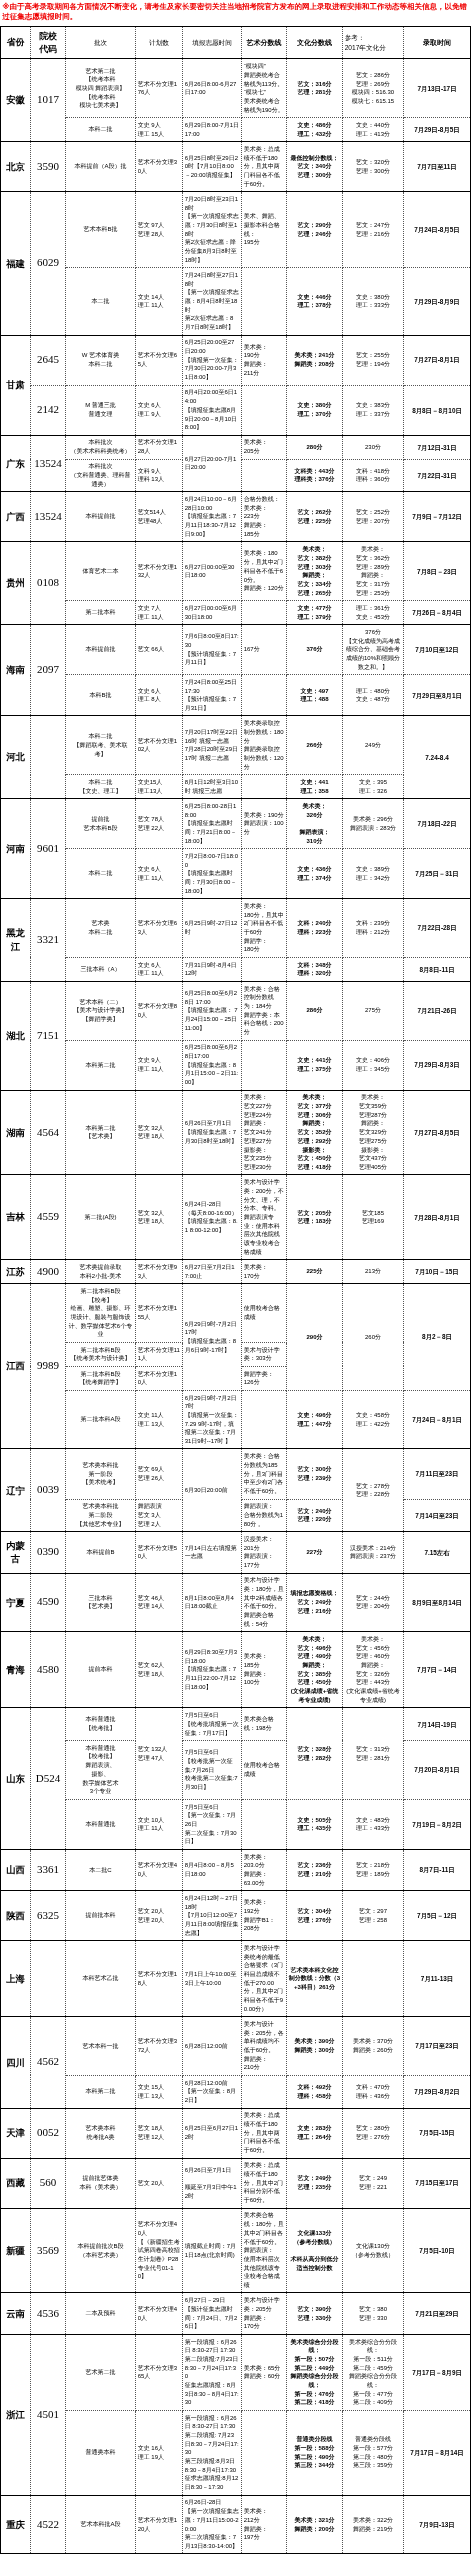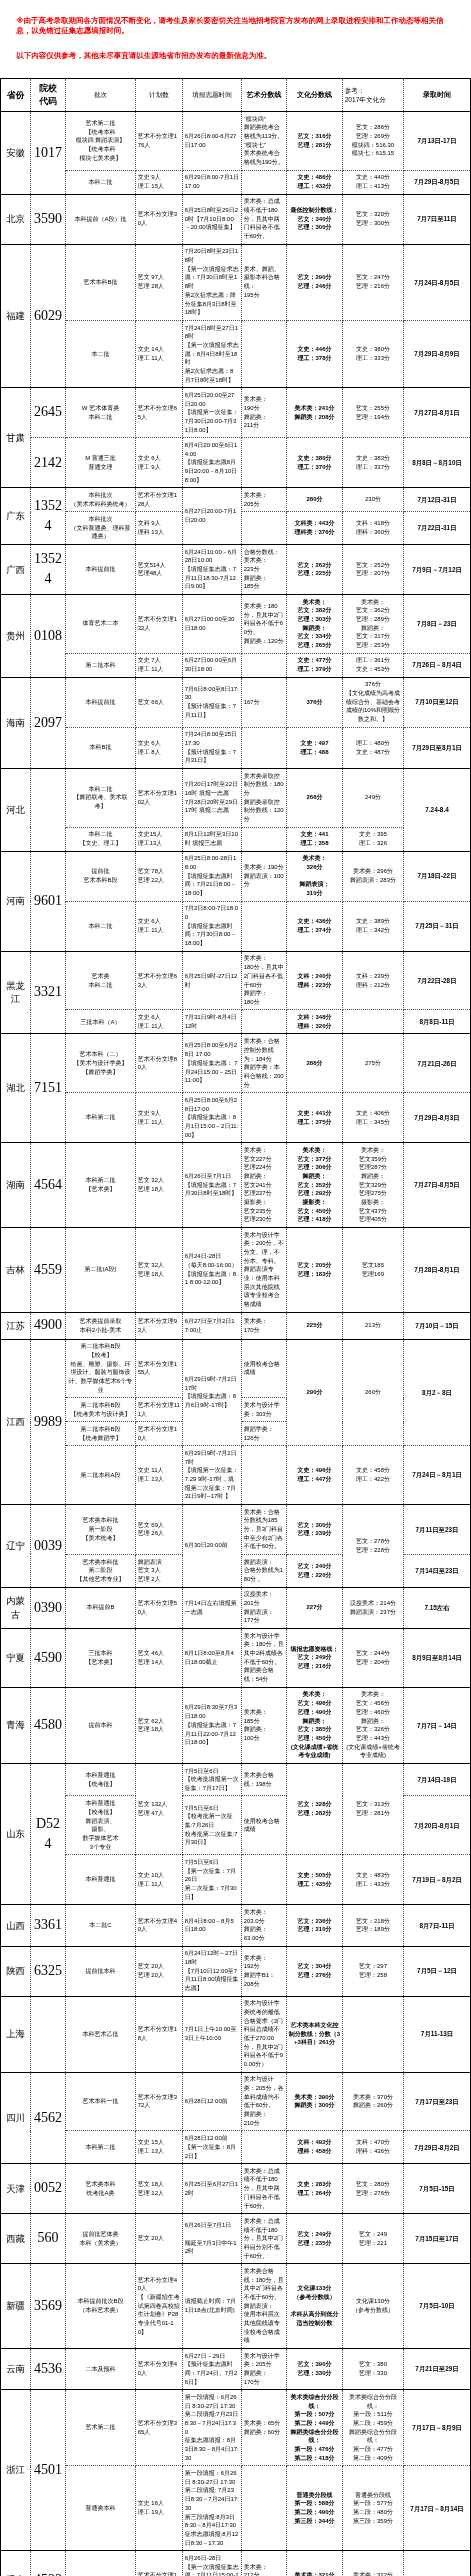"※由于高考录取期间各方面情况不断变化，请考生及家长要密切关注当地招考院官方发布的" .notice div { margin: 14px -> 0 }
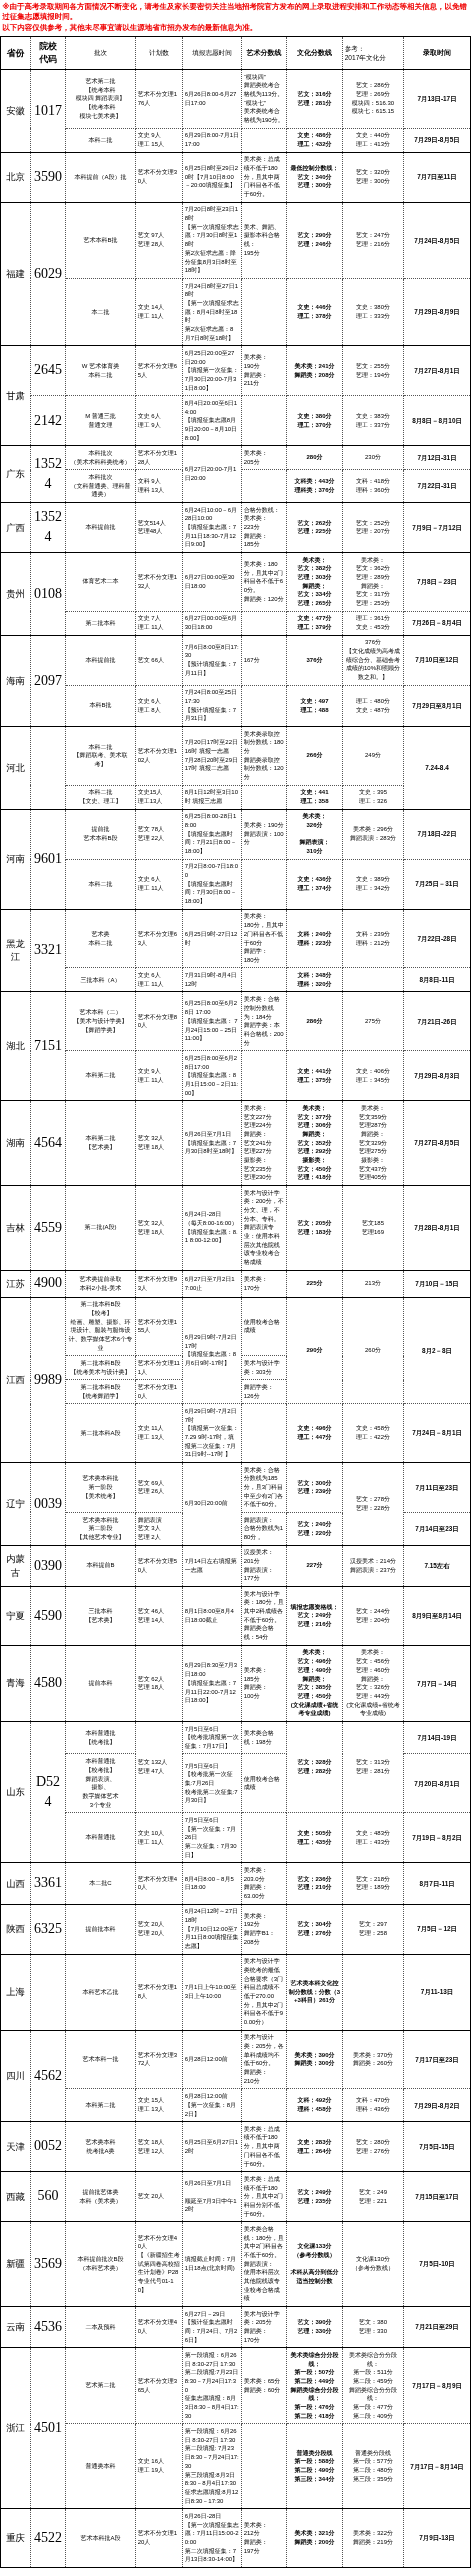"以下内容仅供参考，其他未尽事宜请以生源地省市招办发布的最新信息为准。" div { html: <div>以下内容仅供参考，其他未尽事宜请以生源地省市招办发布的最新信息为准。</div> -> none }
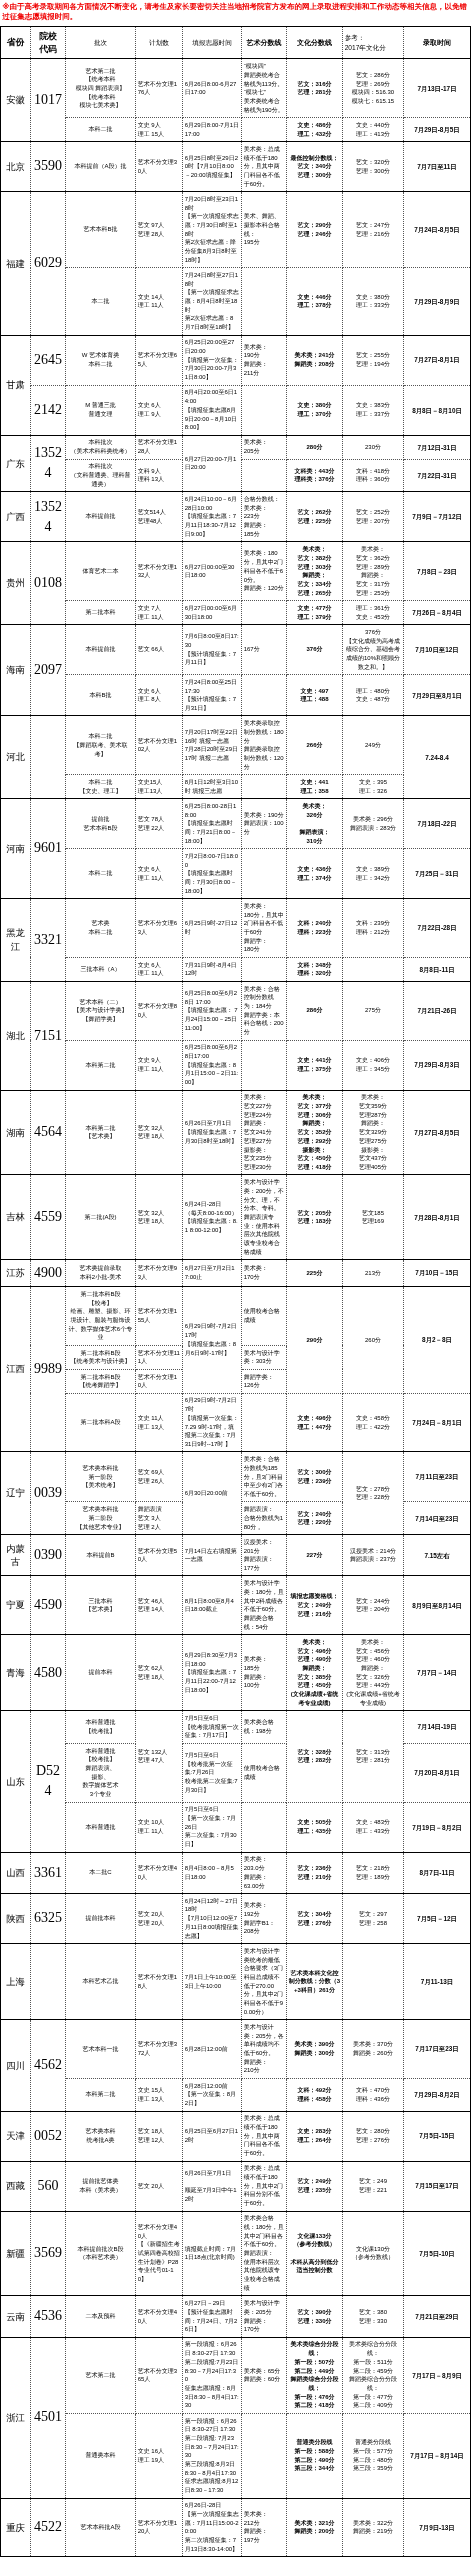"安徽" td.province { font-weight: normal -> bold }
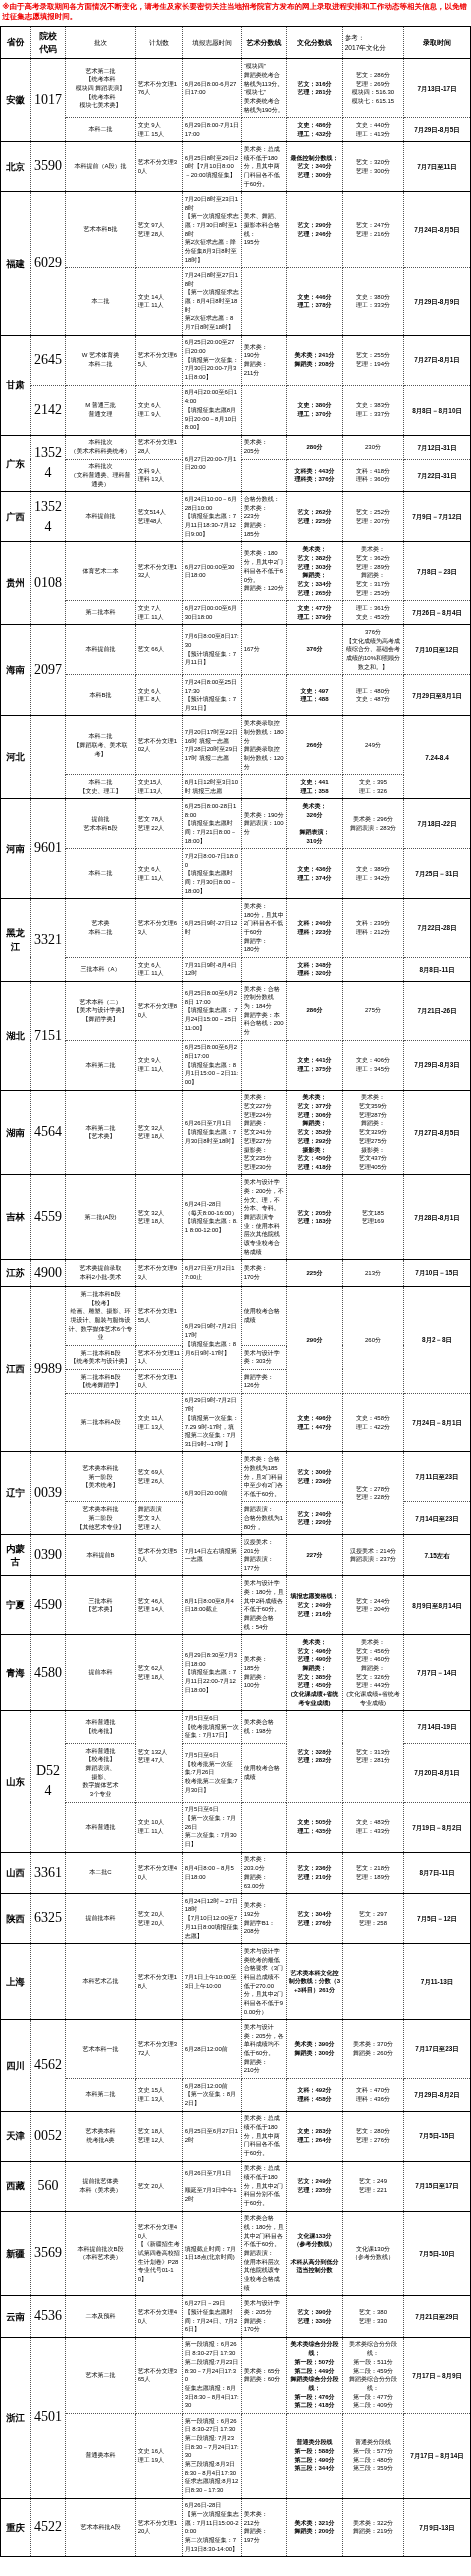"1017" td.code { font-size: 14px -> 11px }
